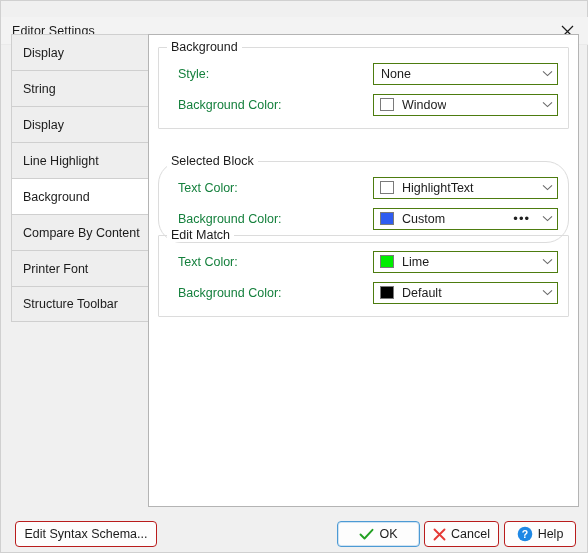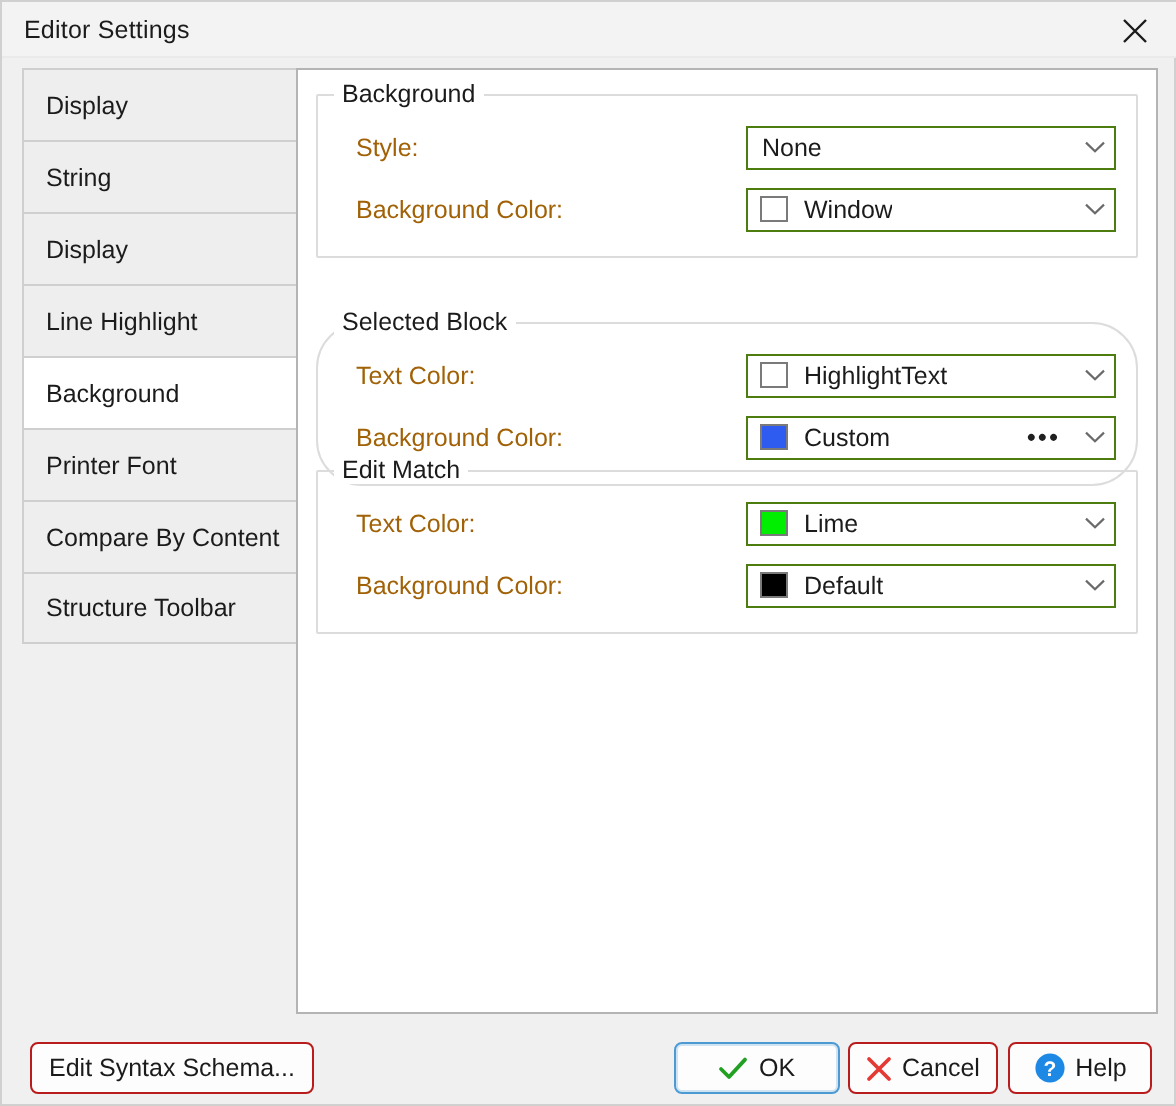"Editor Settings" .titlebar { top: 0 -> 16px }
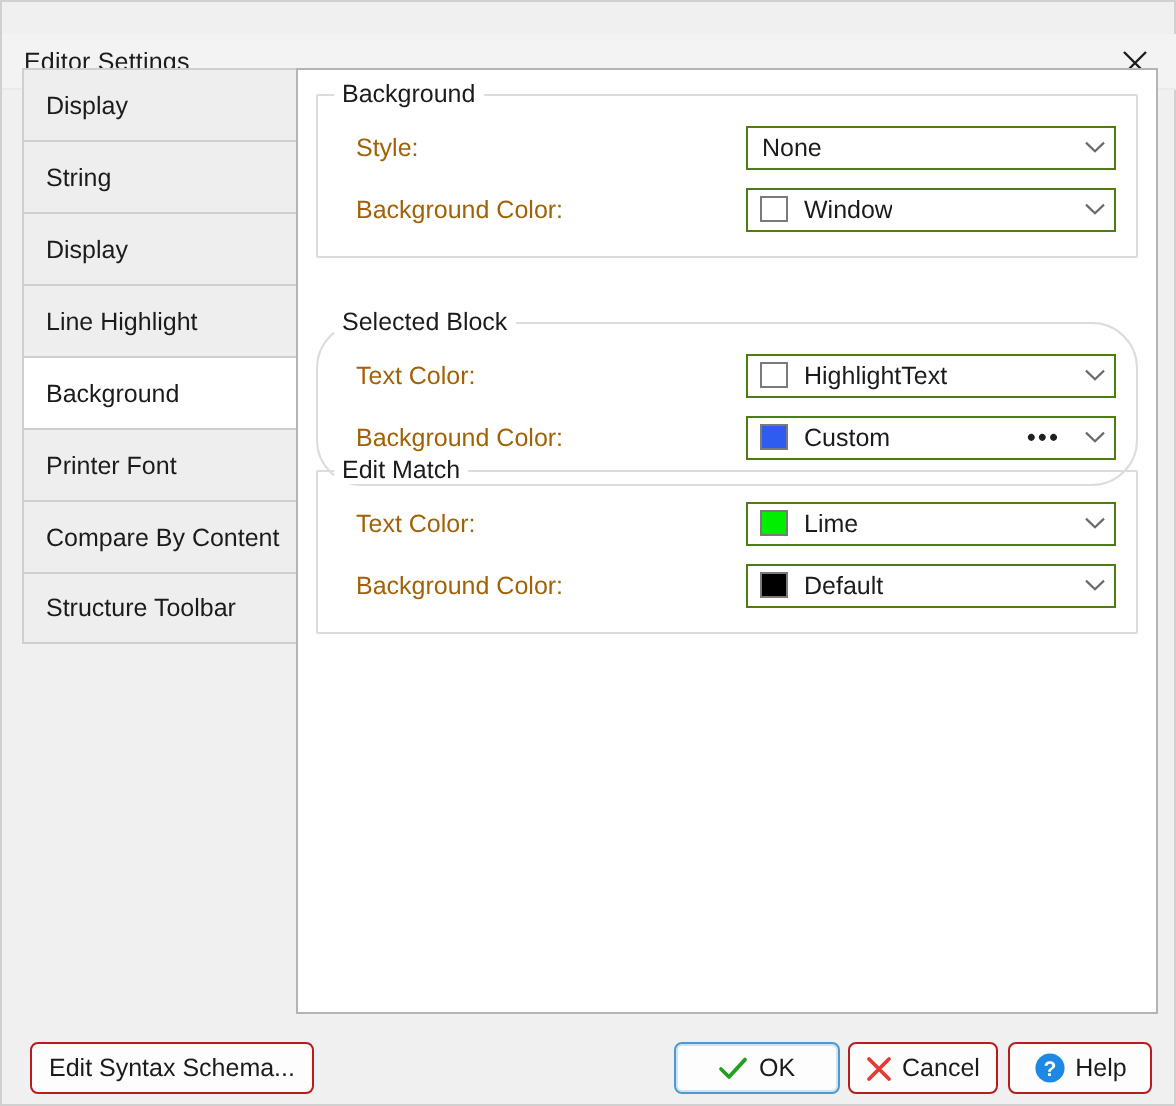"Style:" .row-label { color: #a16207 -> #15803d }
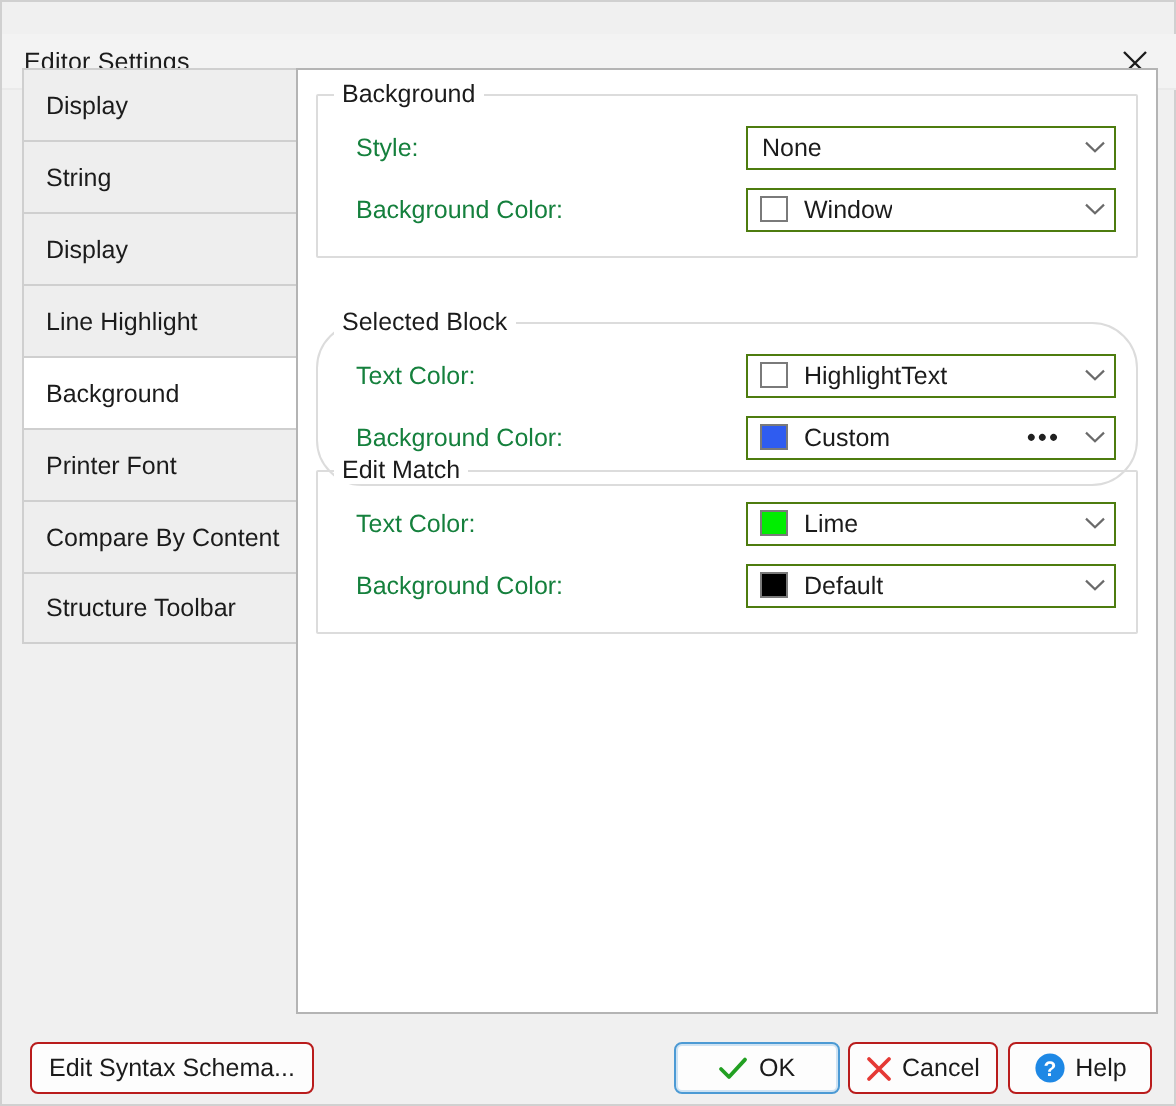"Printer Font" div.tab { order: before "Compare By Content" -> after "Compare By Content" }
